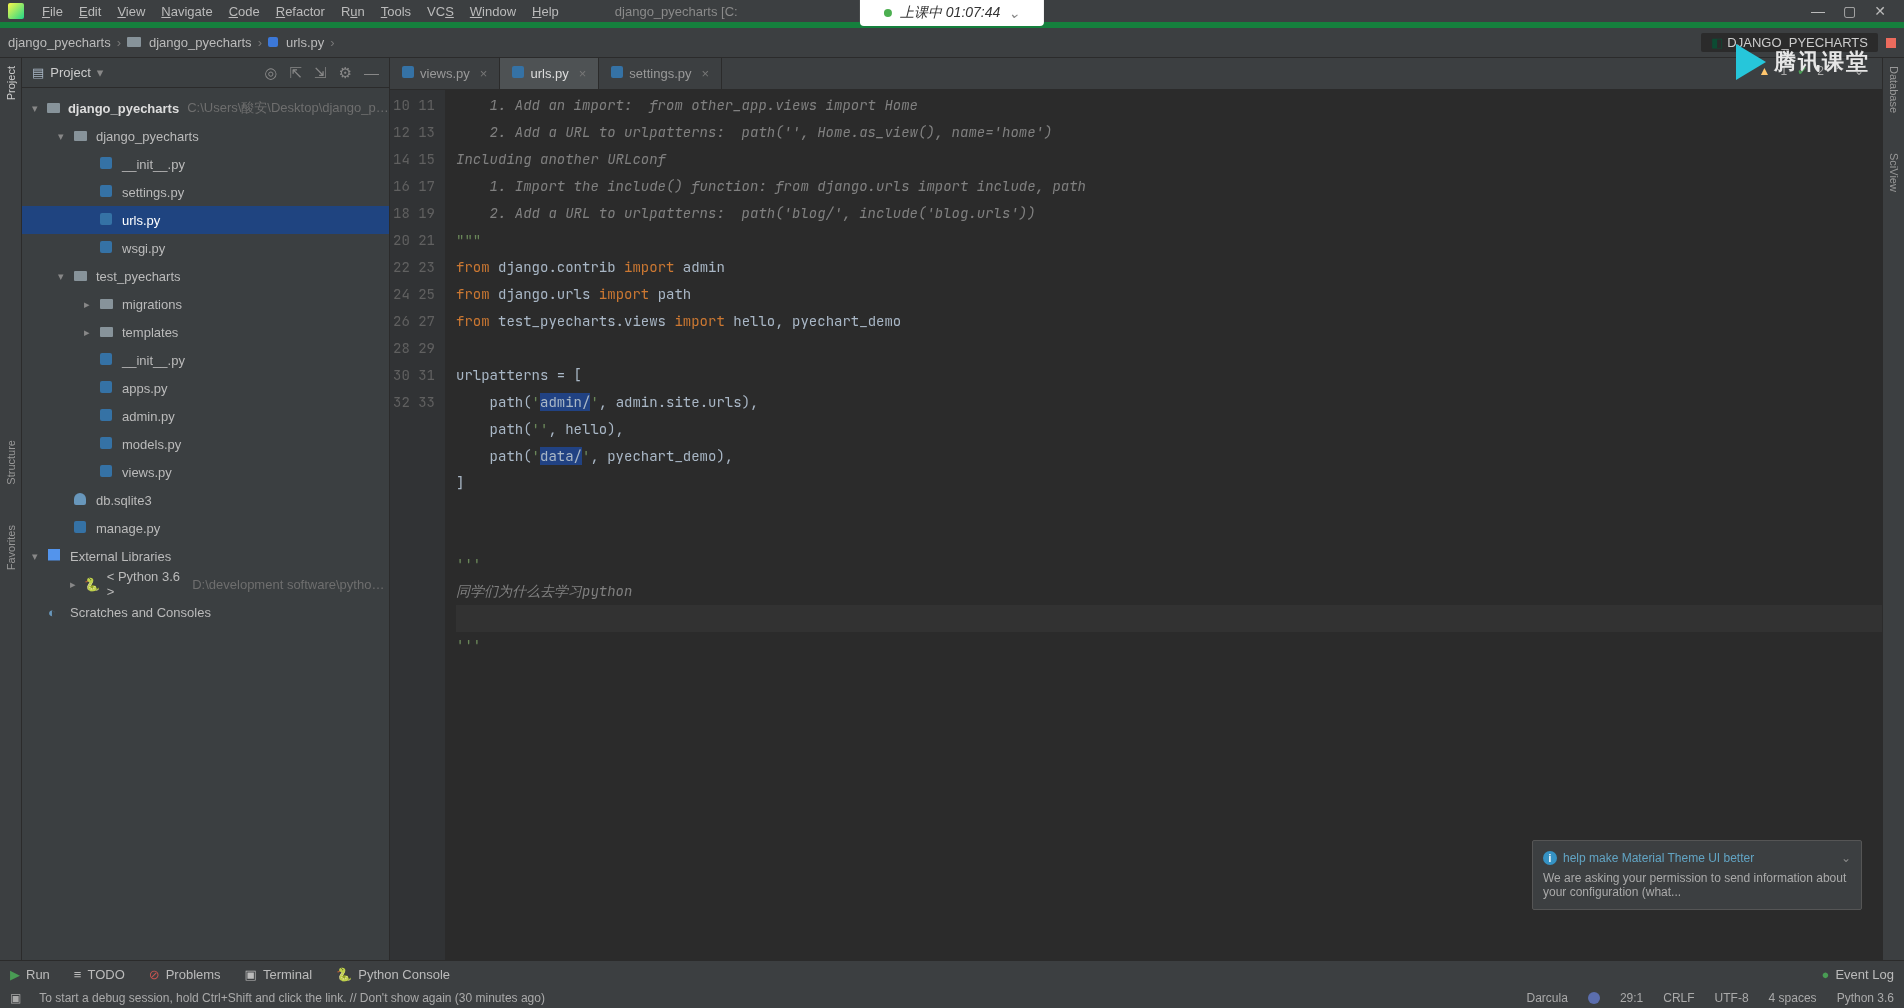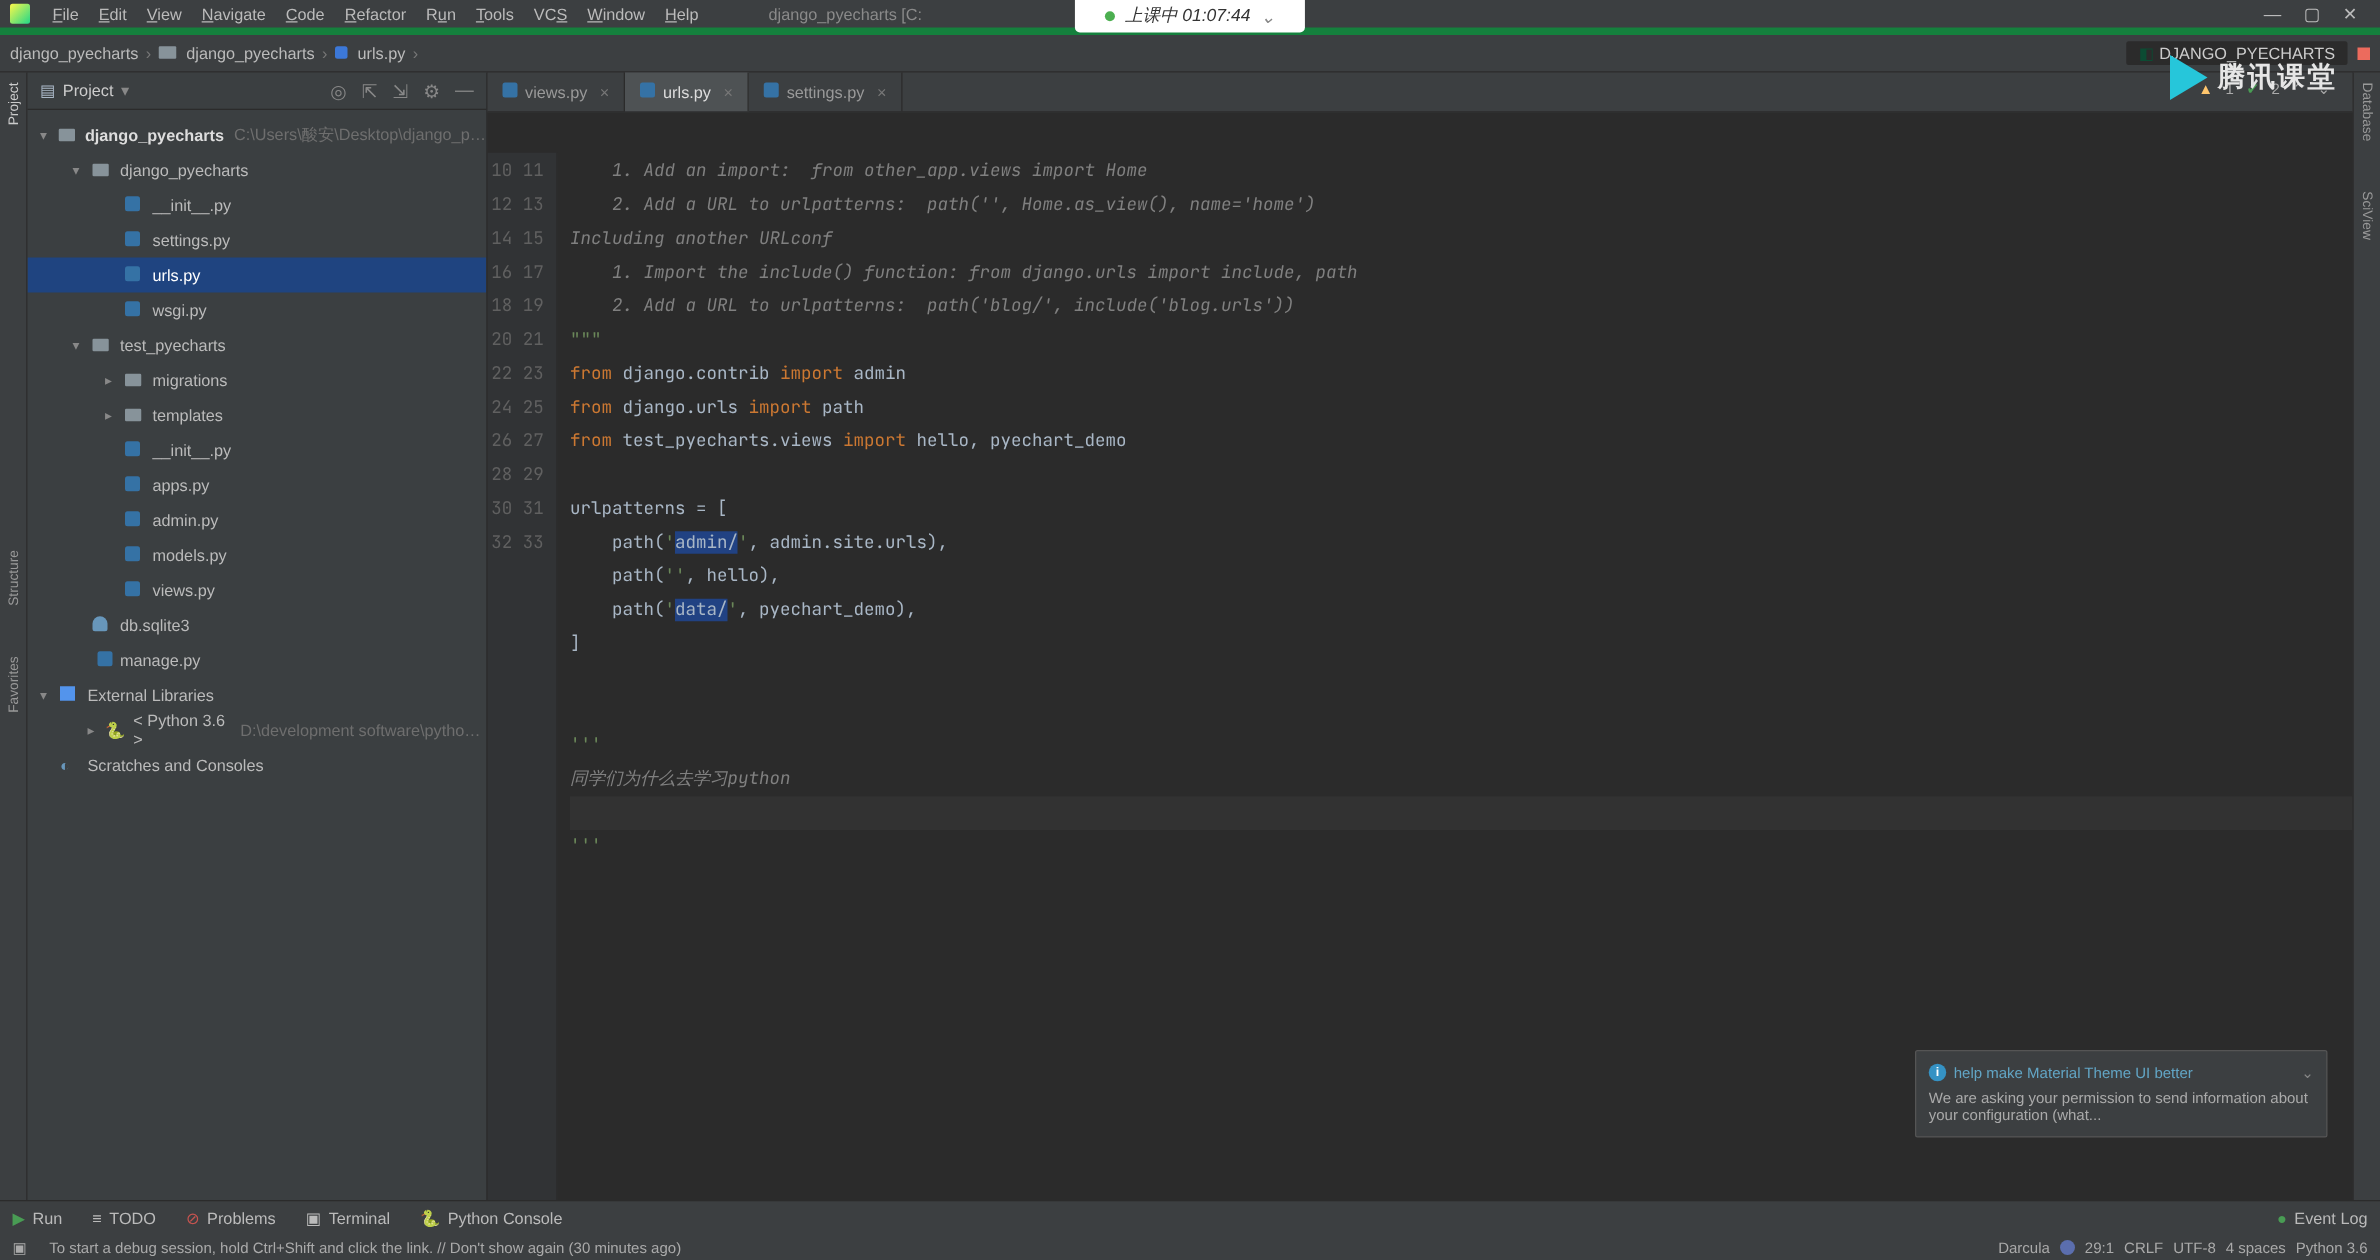"10 11 12 13 14" .code-wrap { margin-top: 32px -> none }
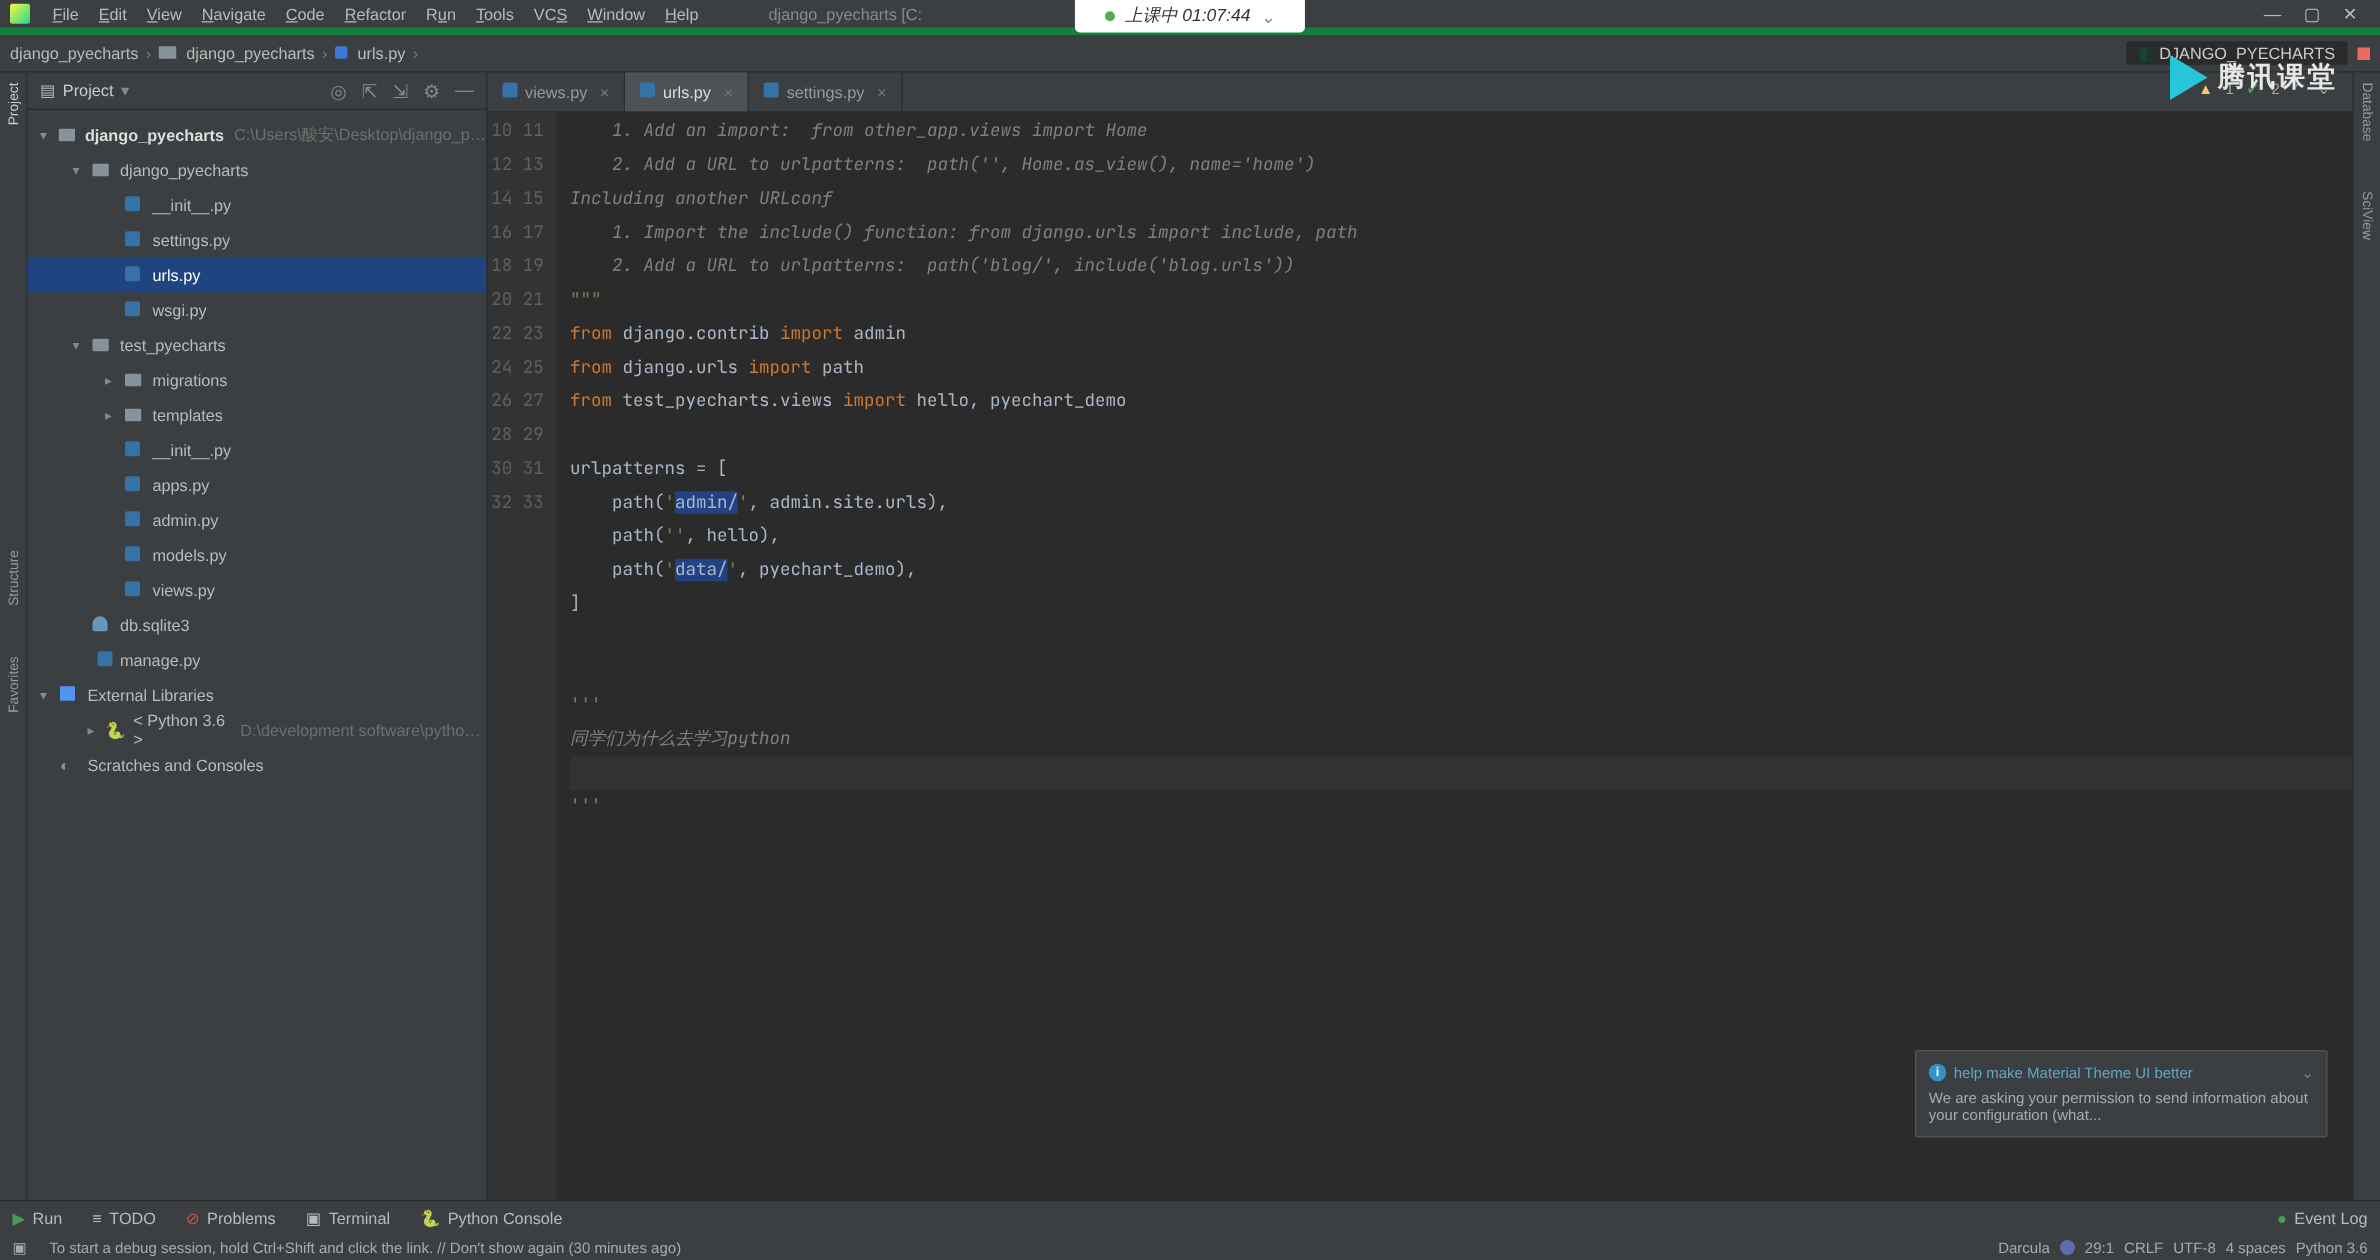"manage.py" div.tree-row { text-align: right -> none }
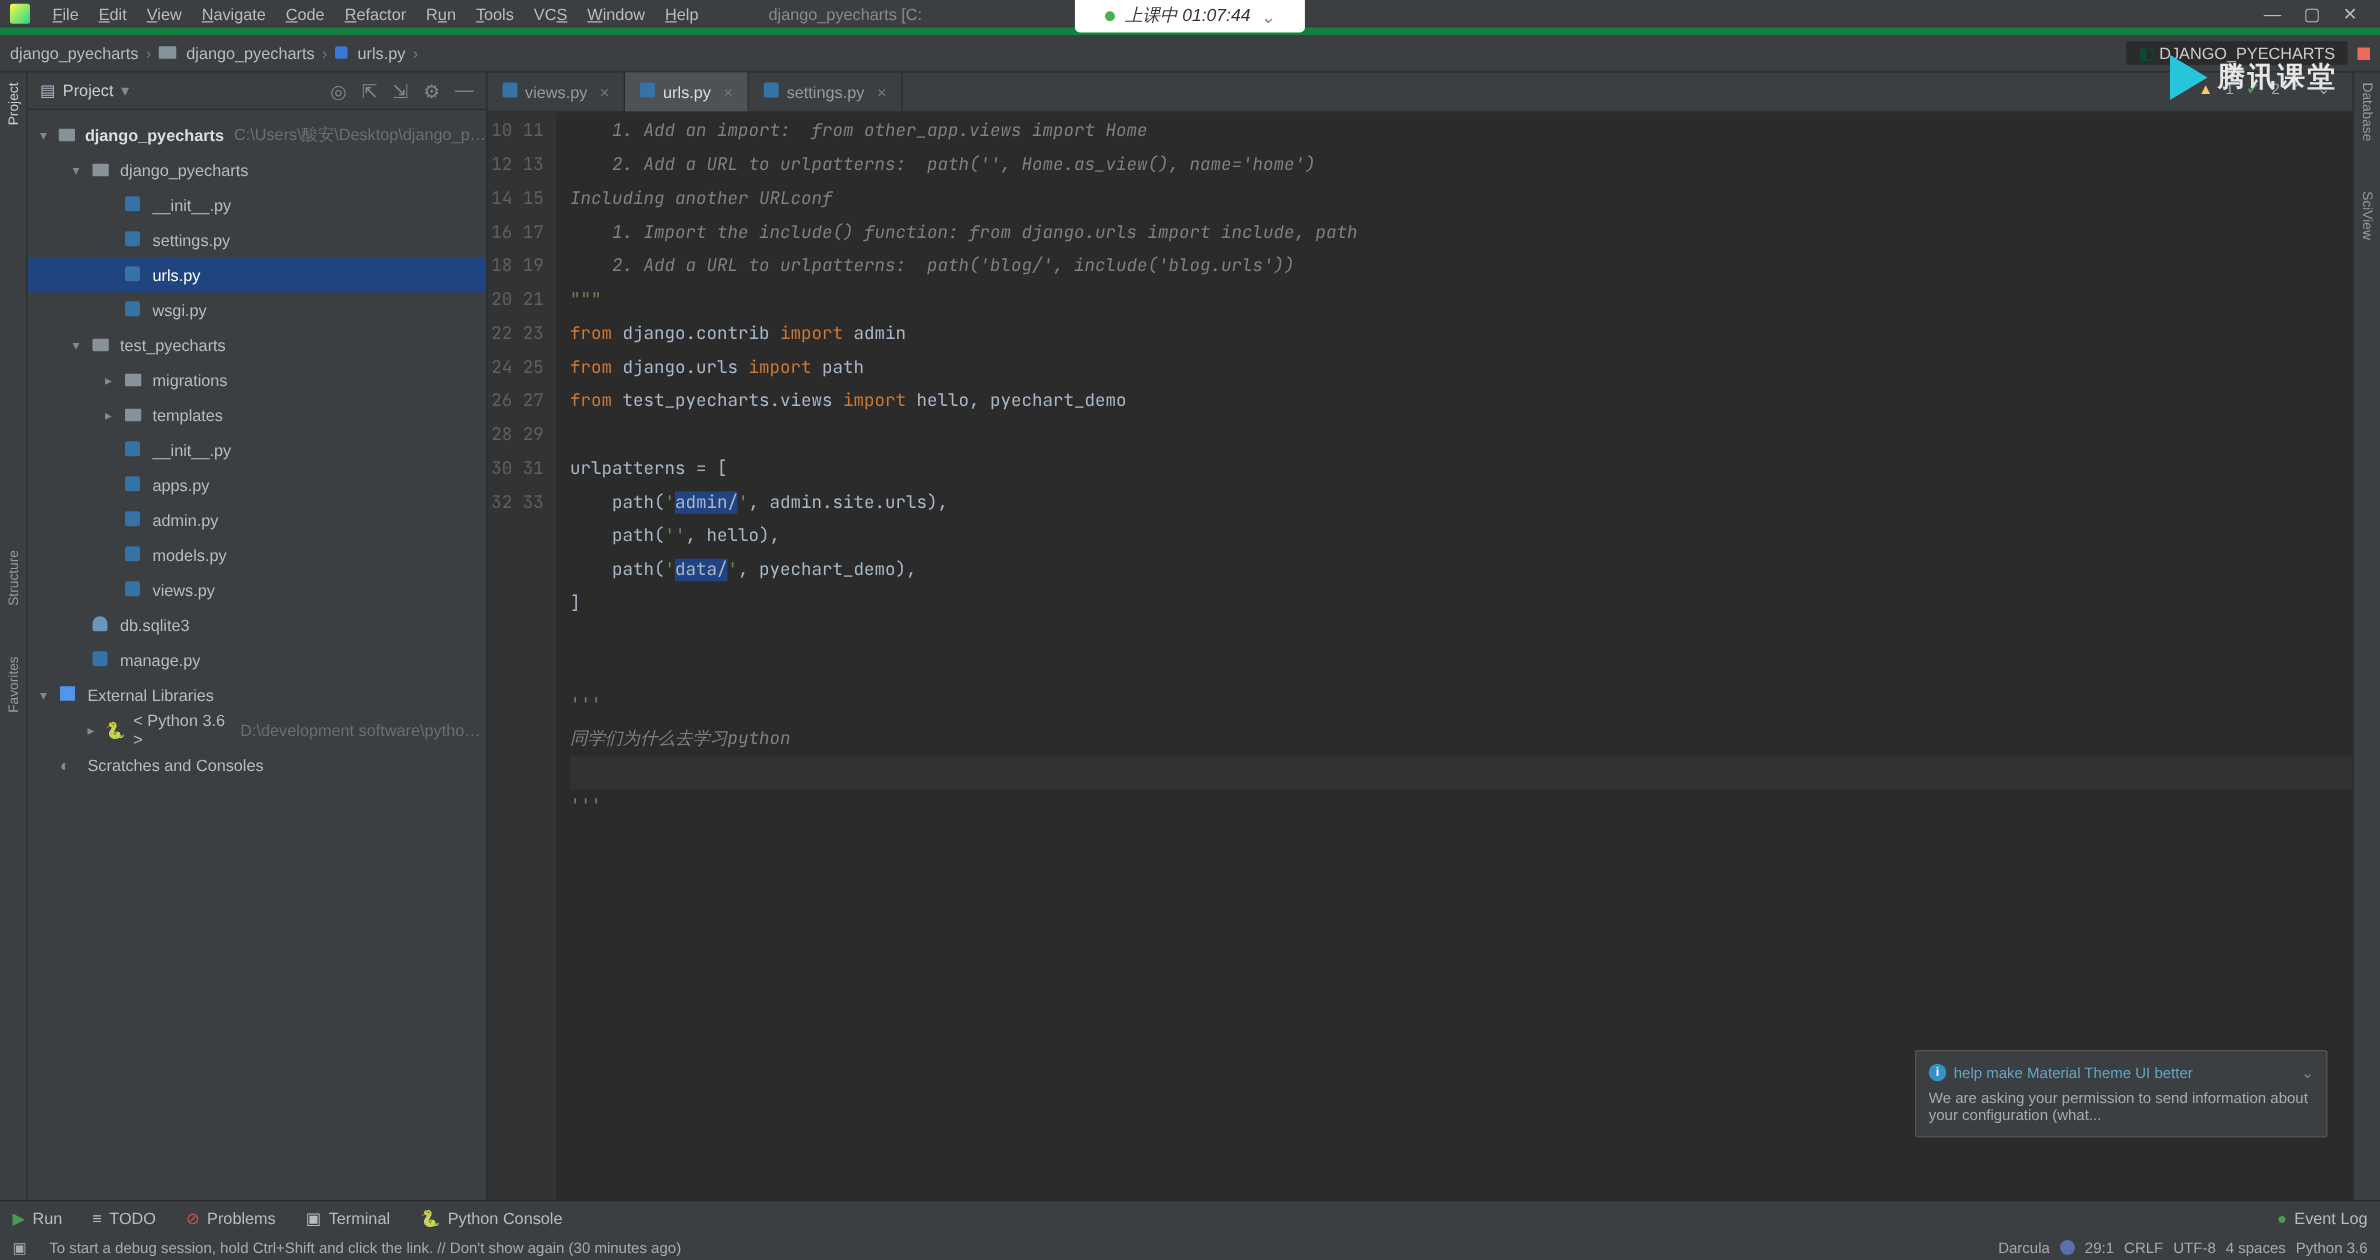"Darcula" .statusbar .right { gap: 8px -> 20px }
